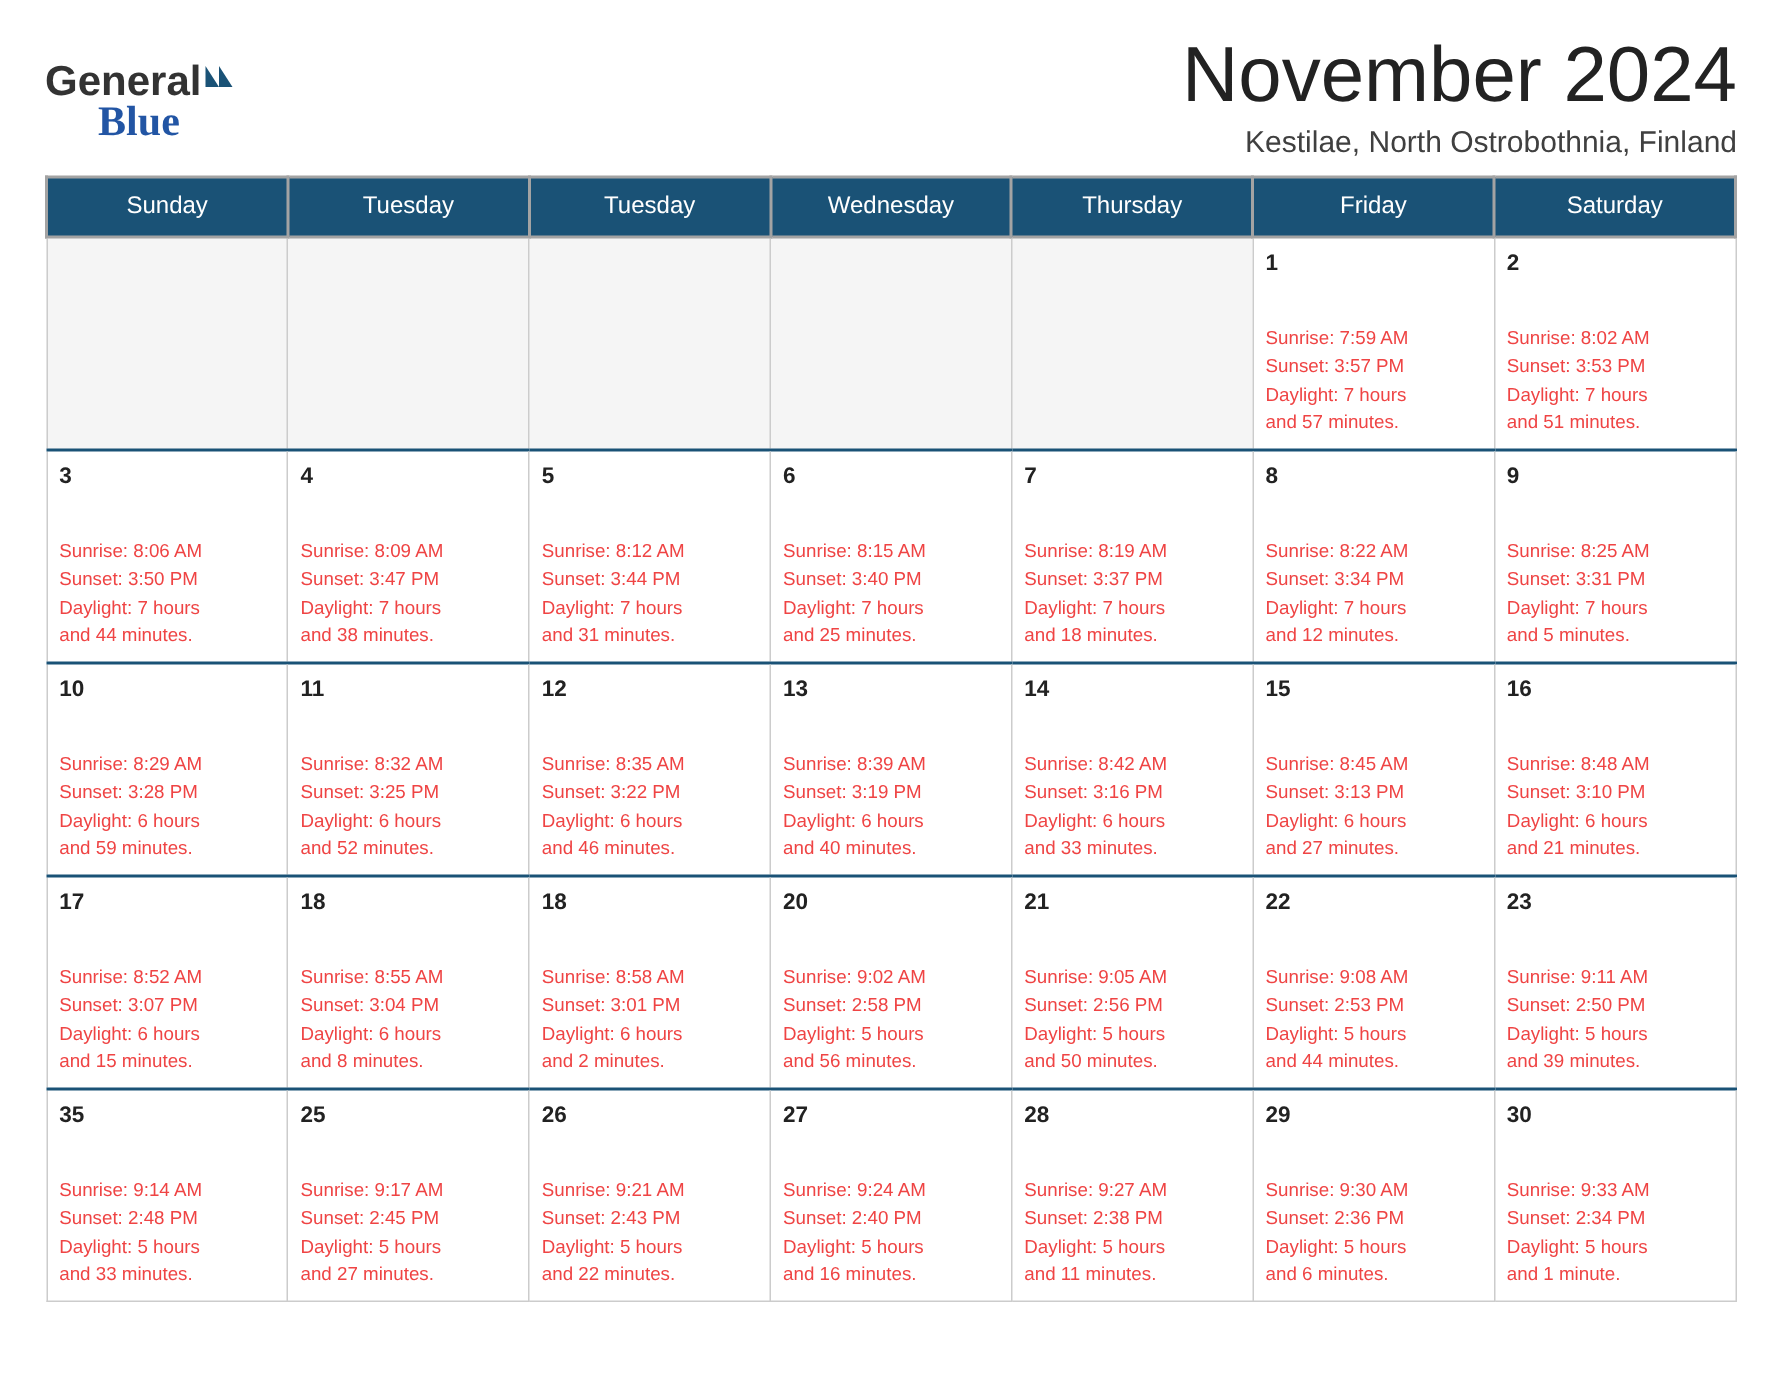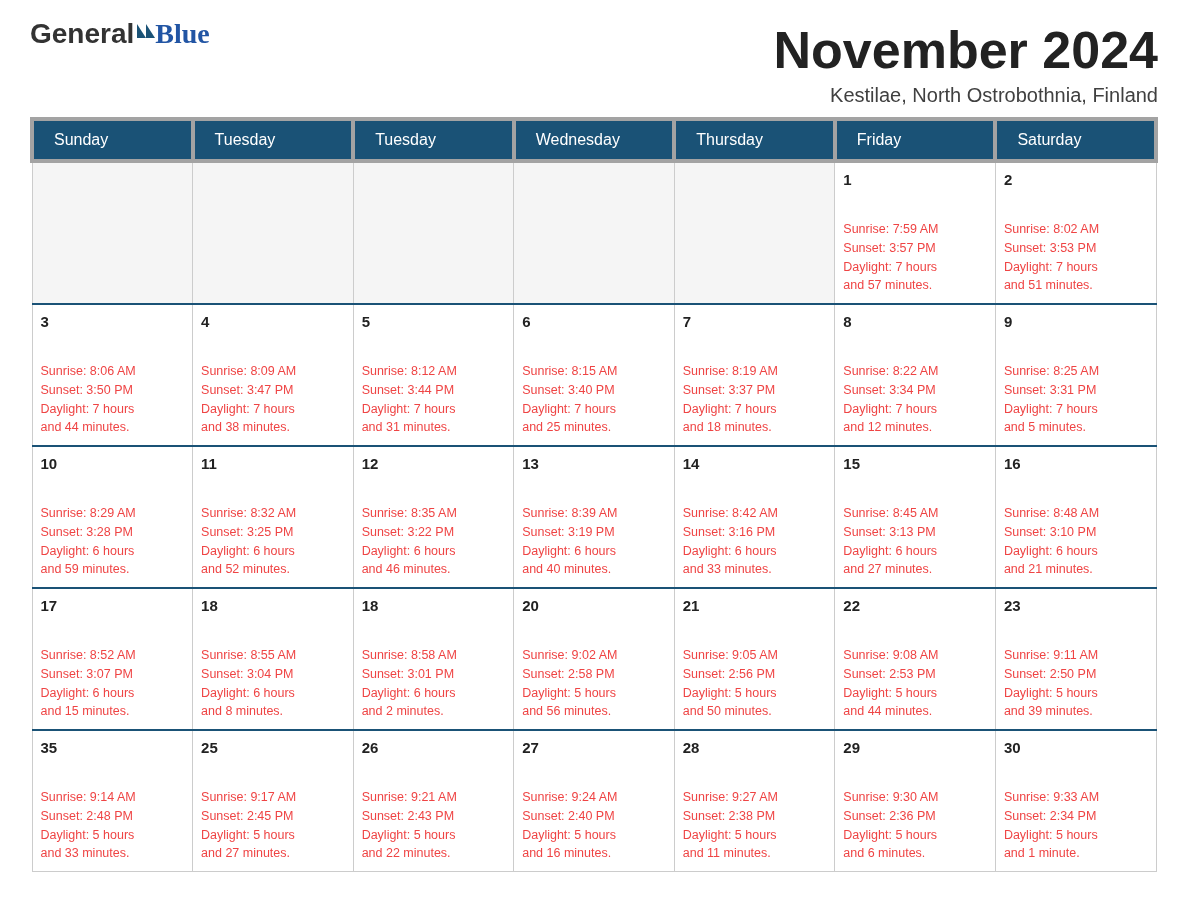"General" .logo { flex-direction: row -> column; margin-top: 0 -> 20px }
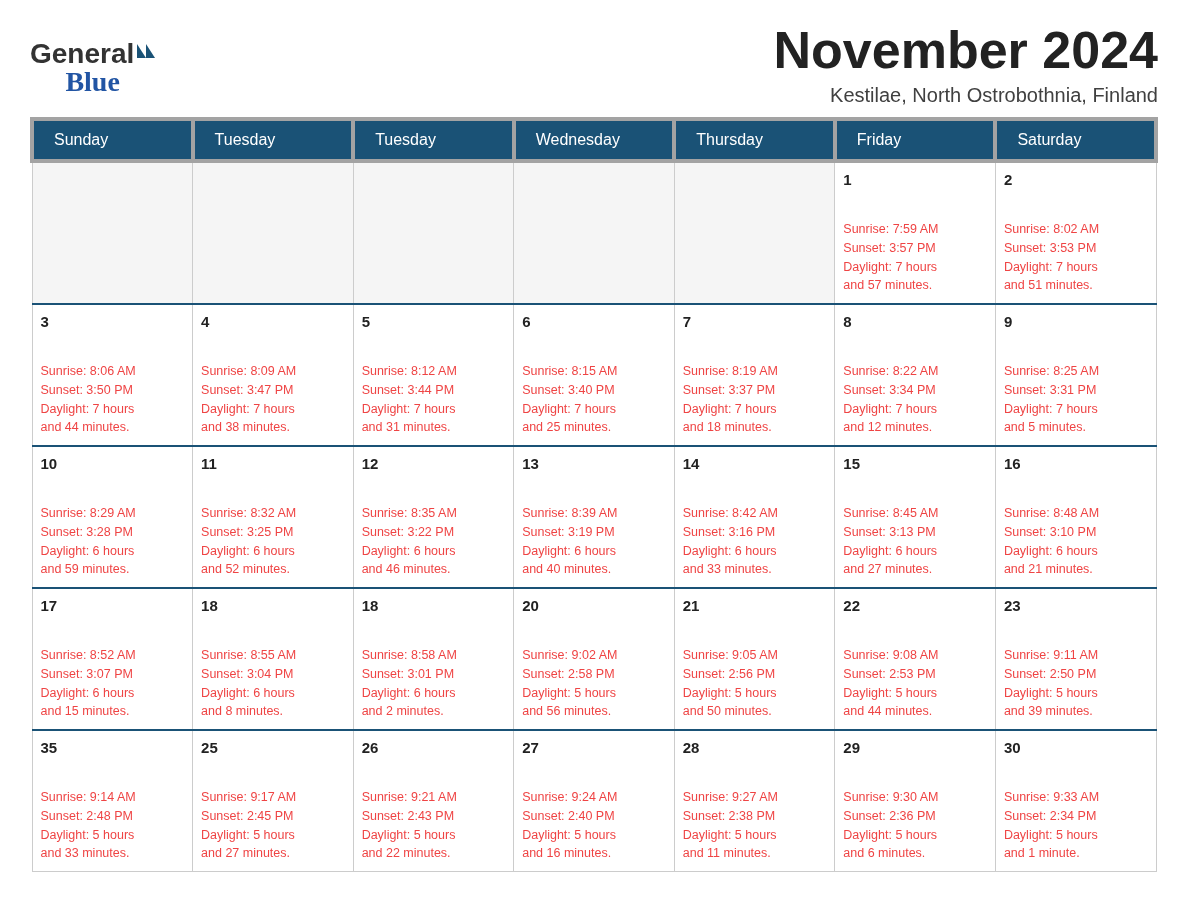"November 2024" .month-title { font-weight: bold -> normal }
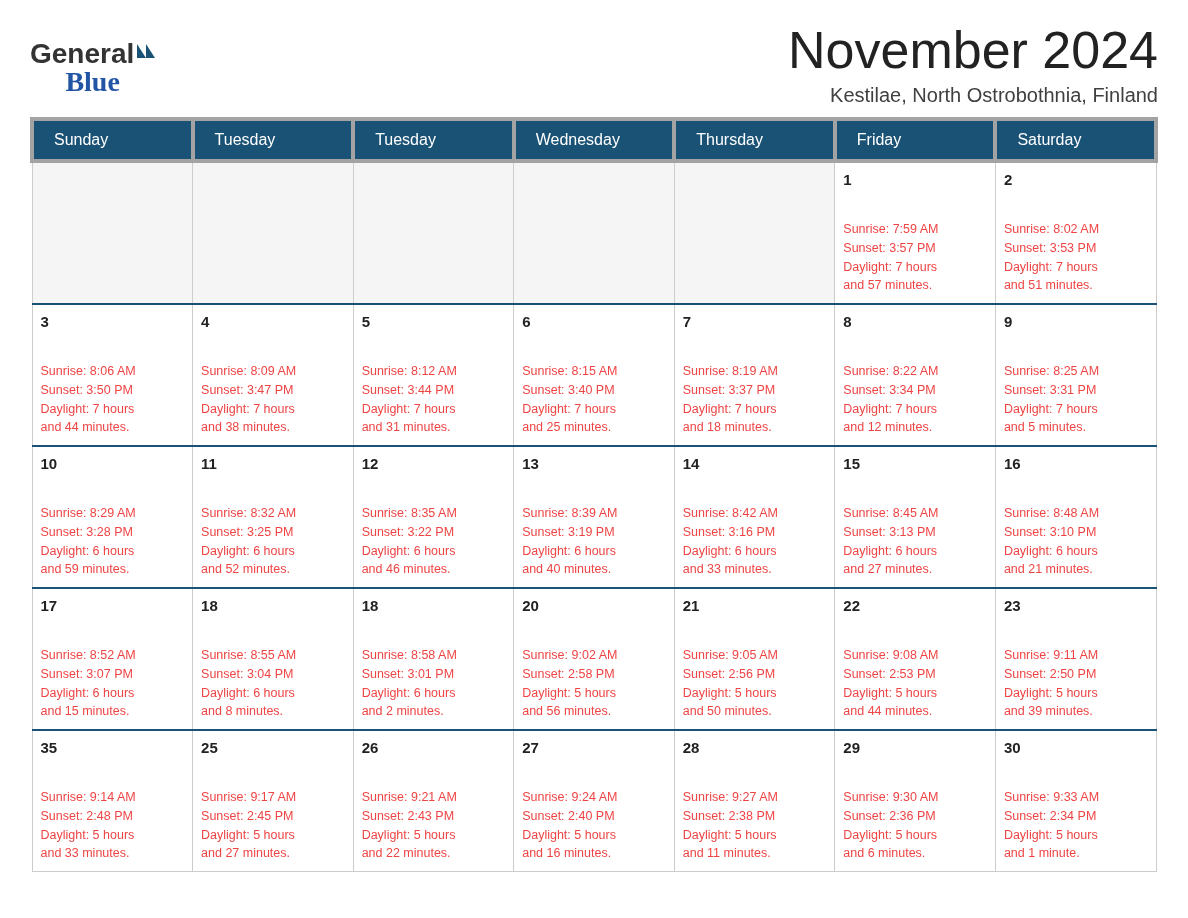"Sunday" .calendar th { border: 4px solid #a3a3a3 -> 2px solid #a3a3a3; text-align: left -> center }
